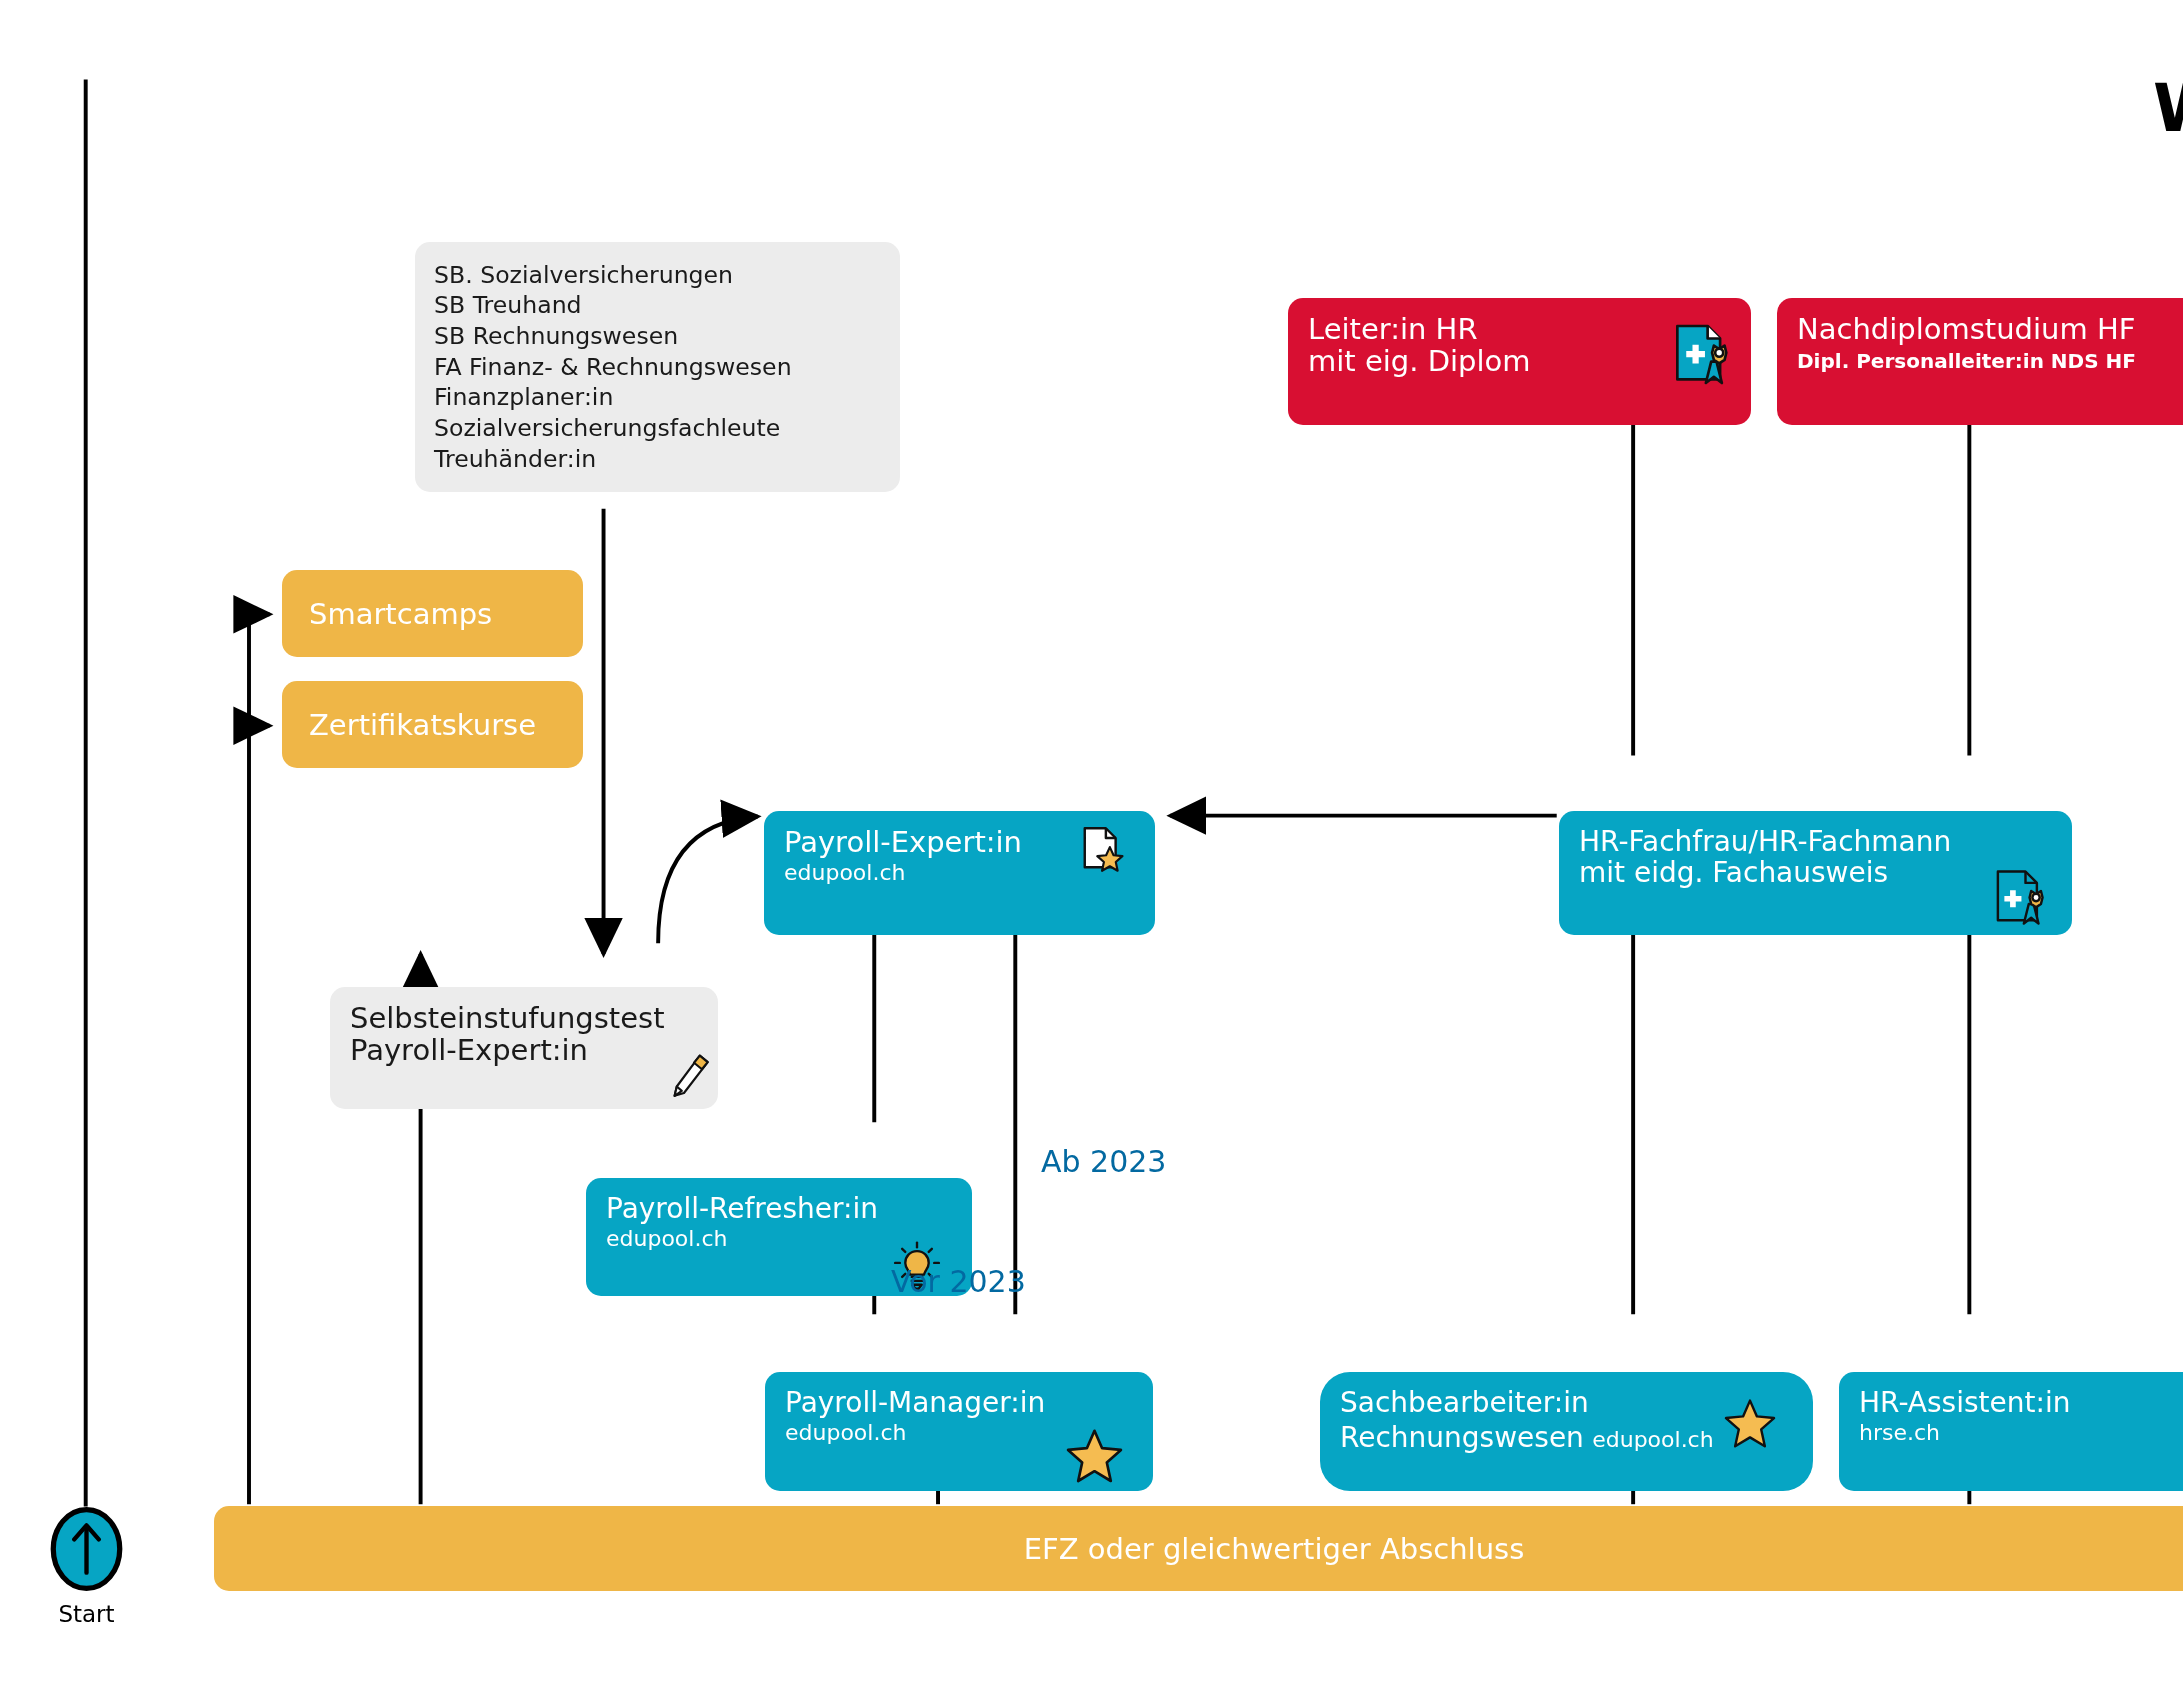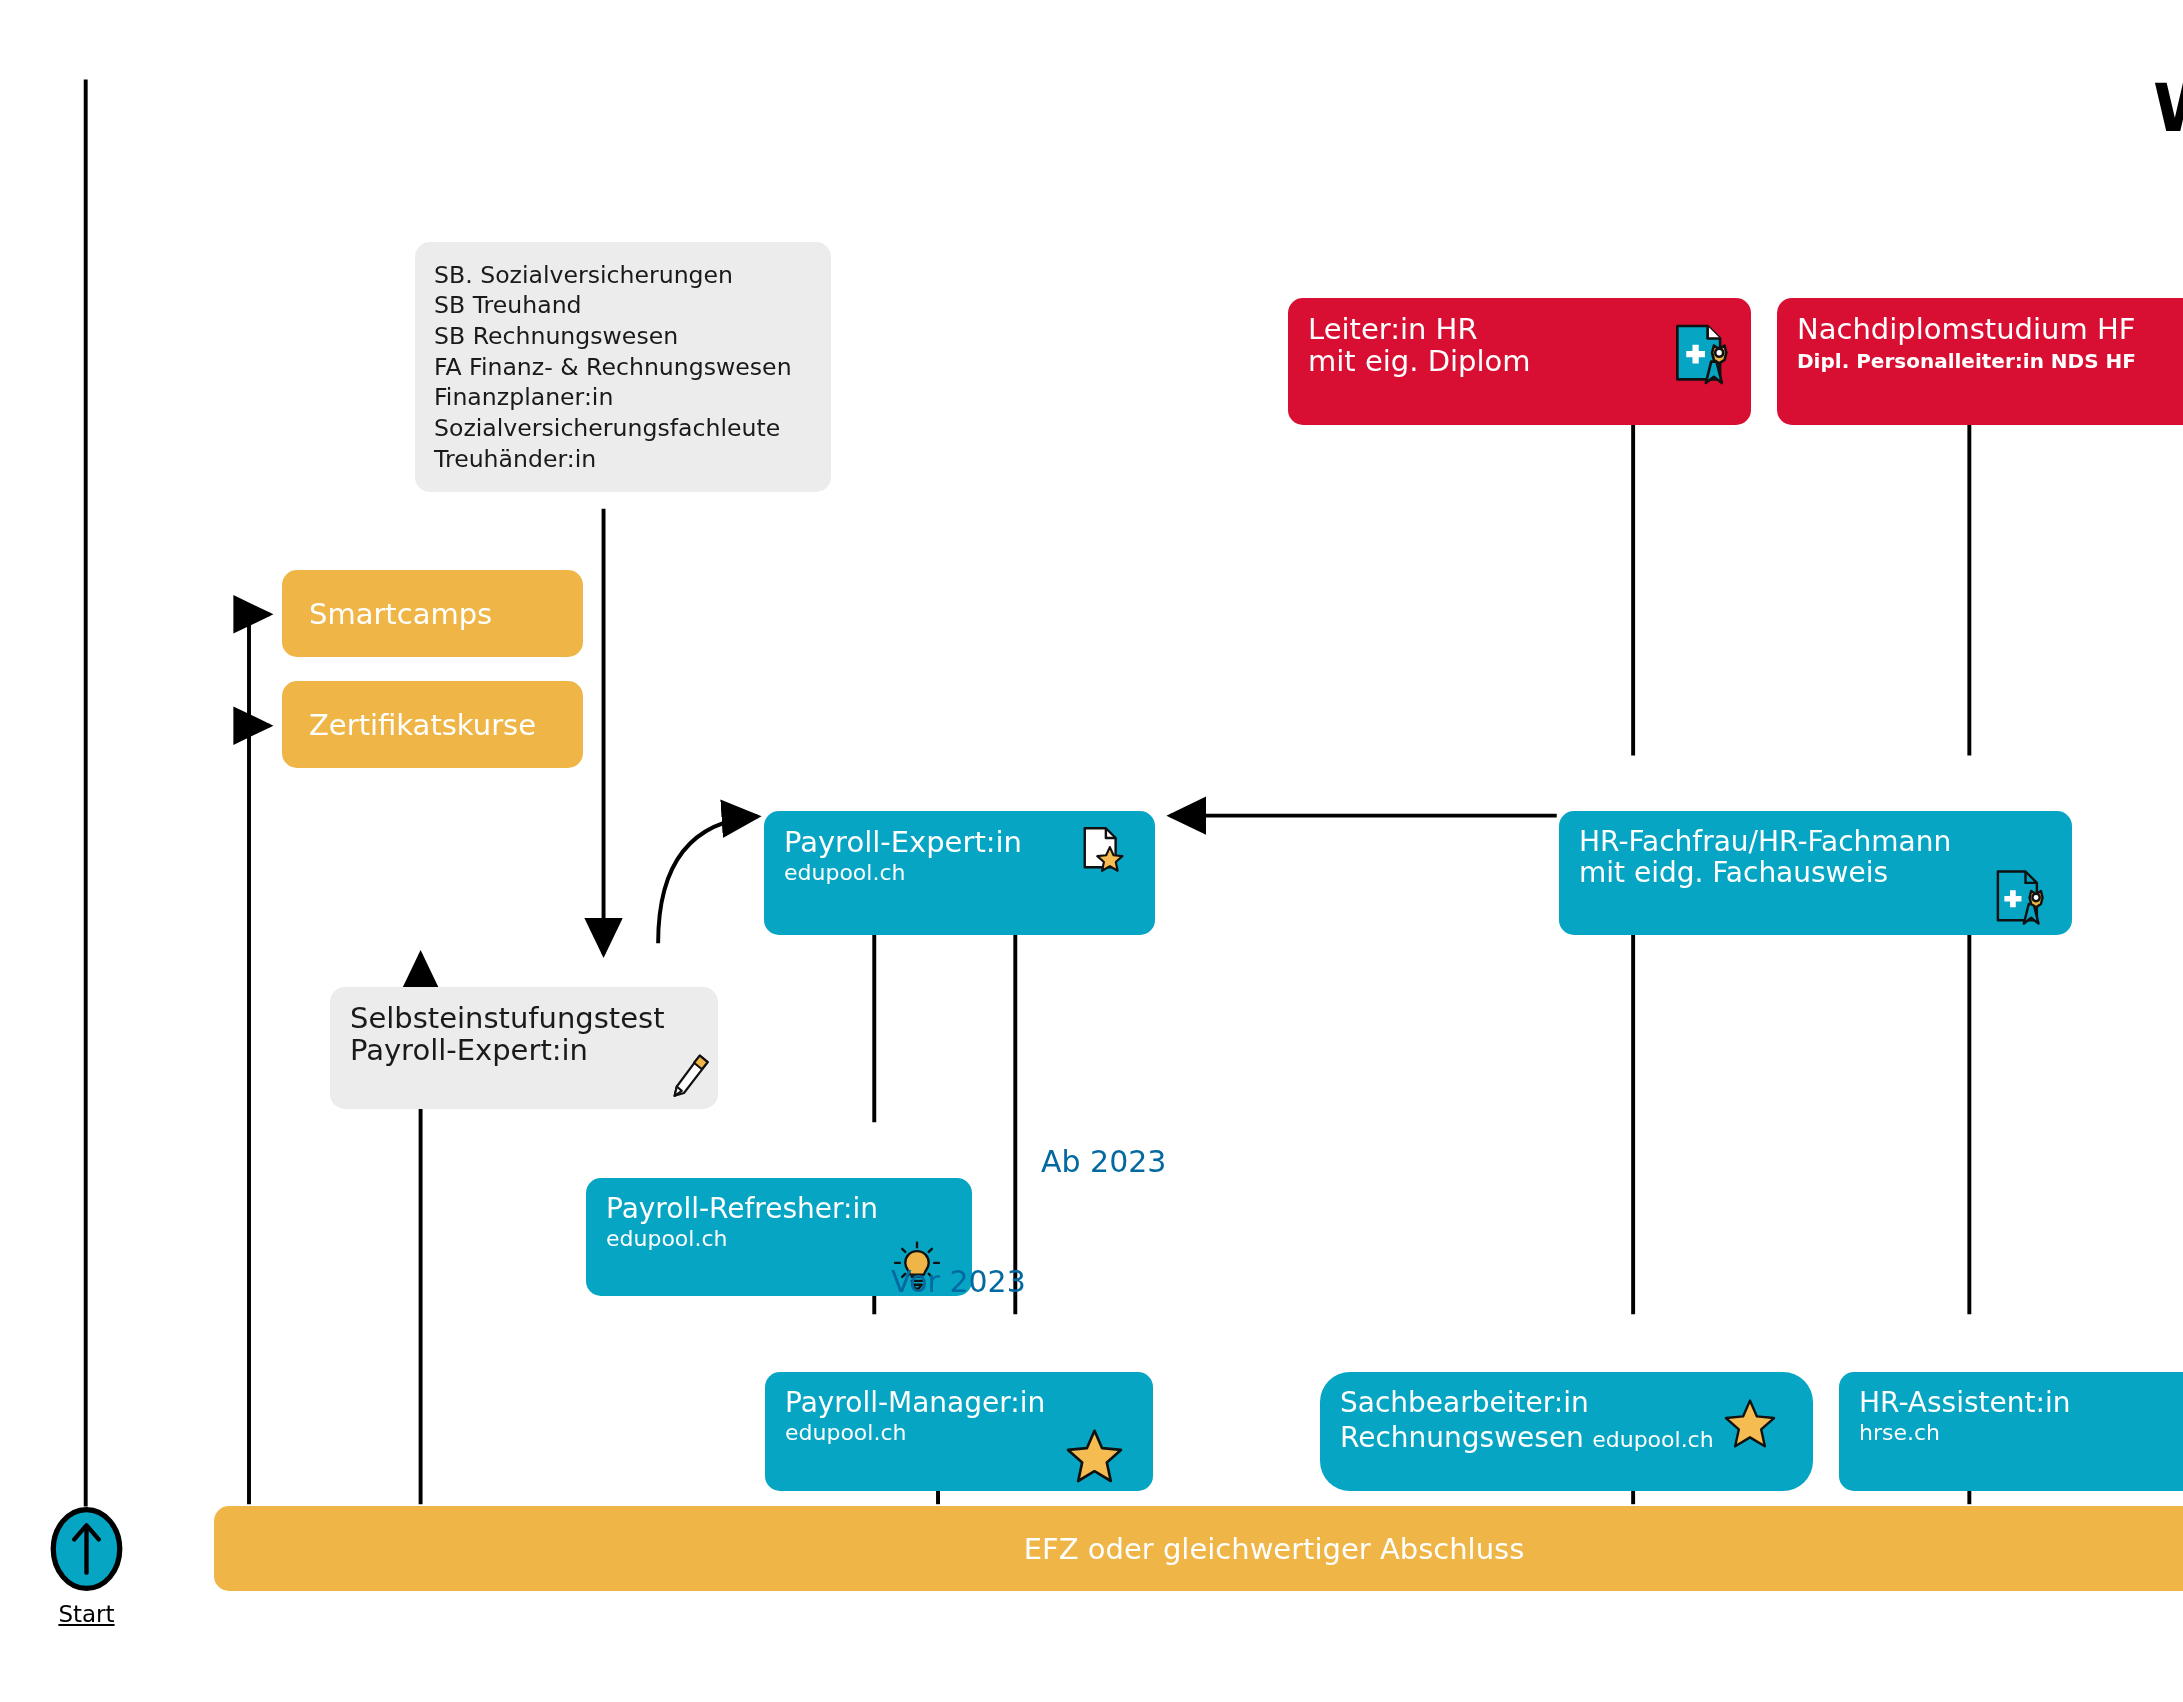"SB. Sozialversicherungen" div.listbox { width: 416px -> 485px }
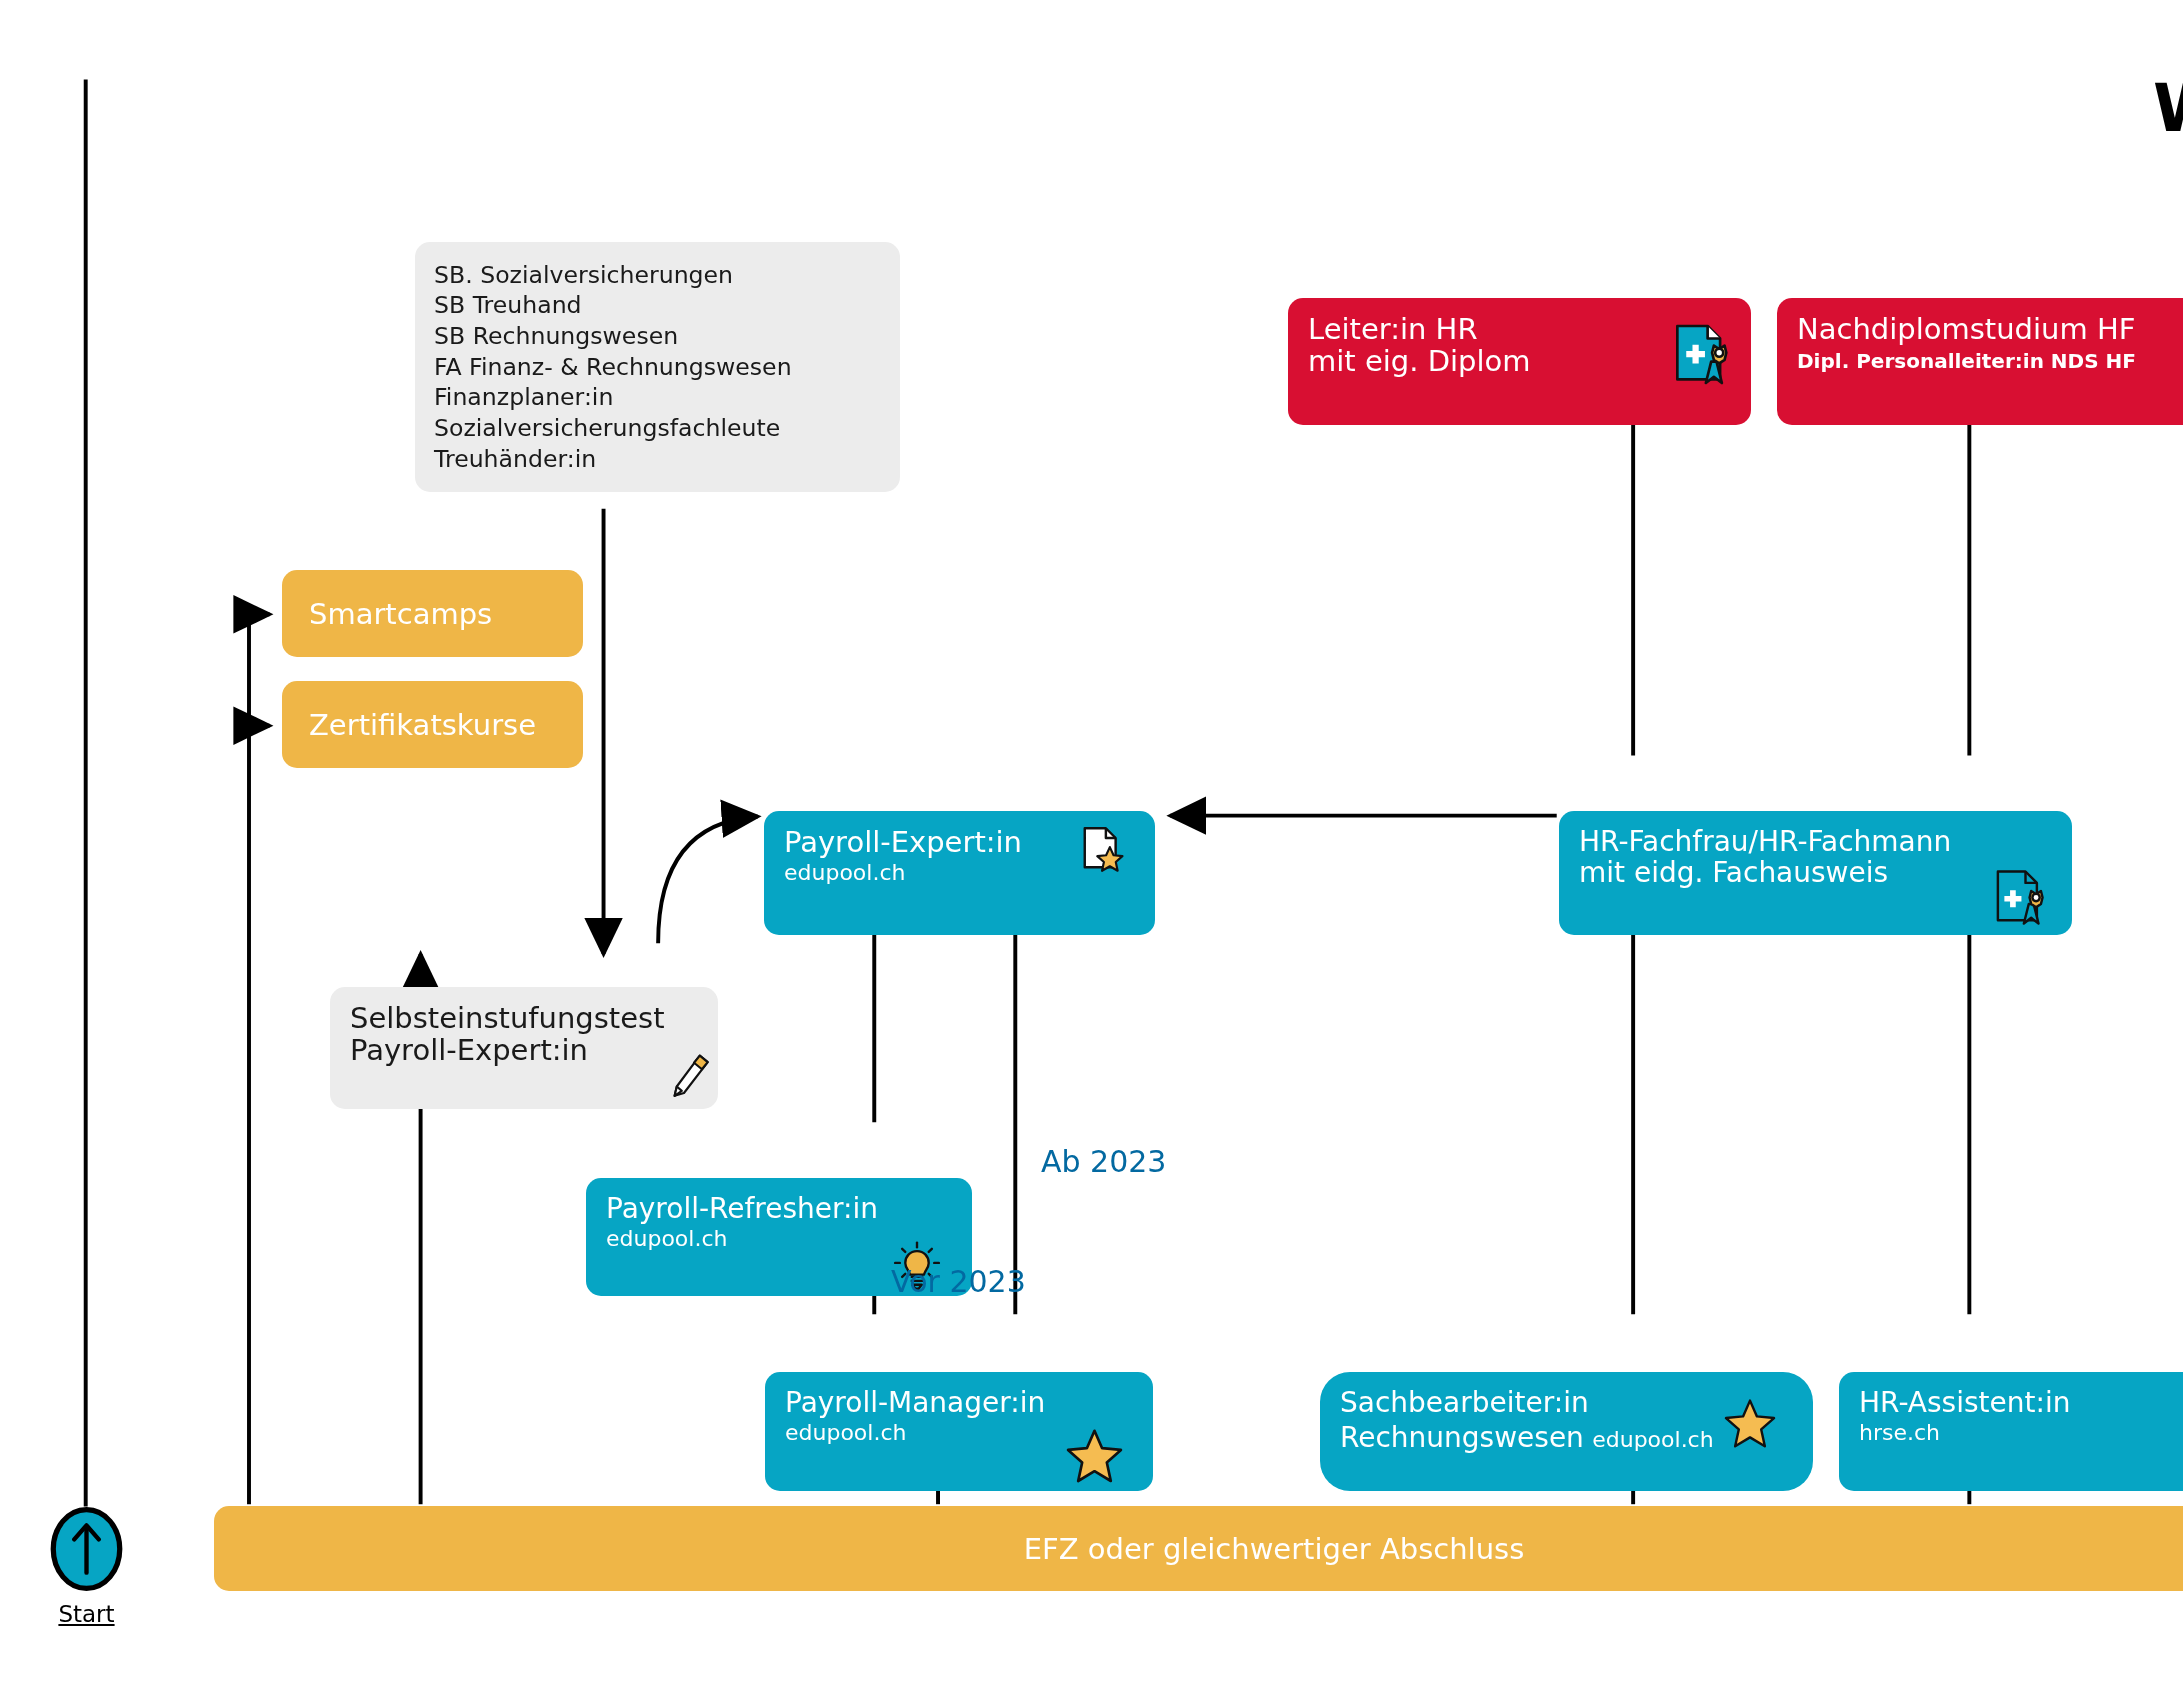"Start" #startwrap .lbl { text-decoration: underline -> none }
